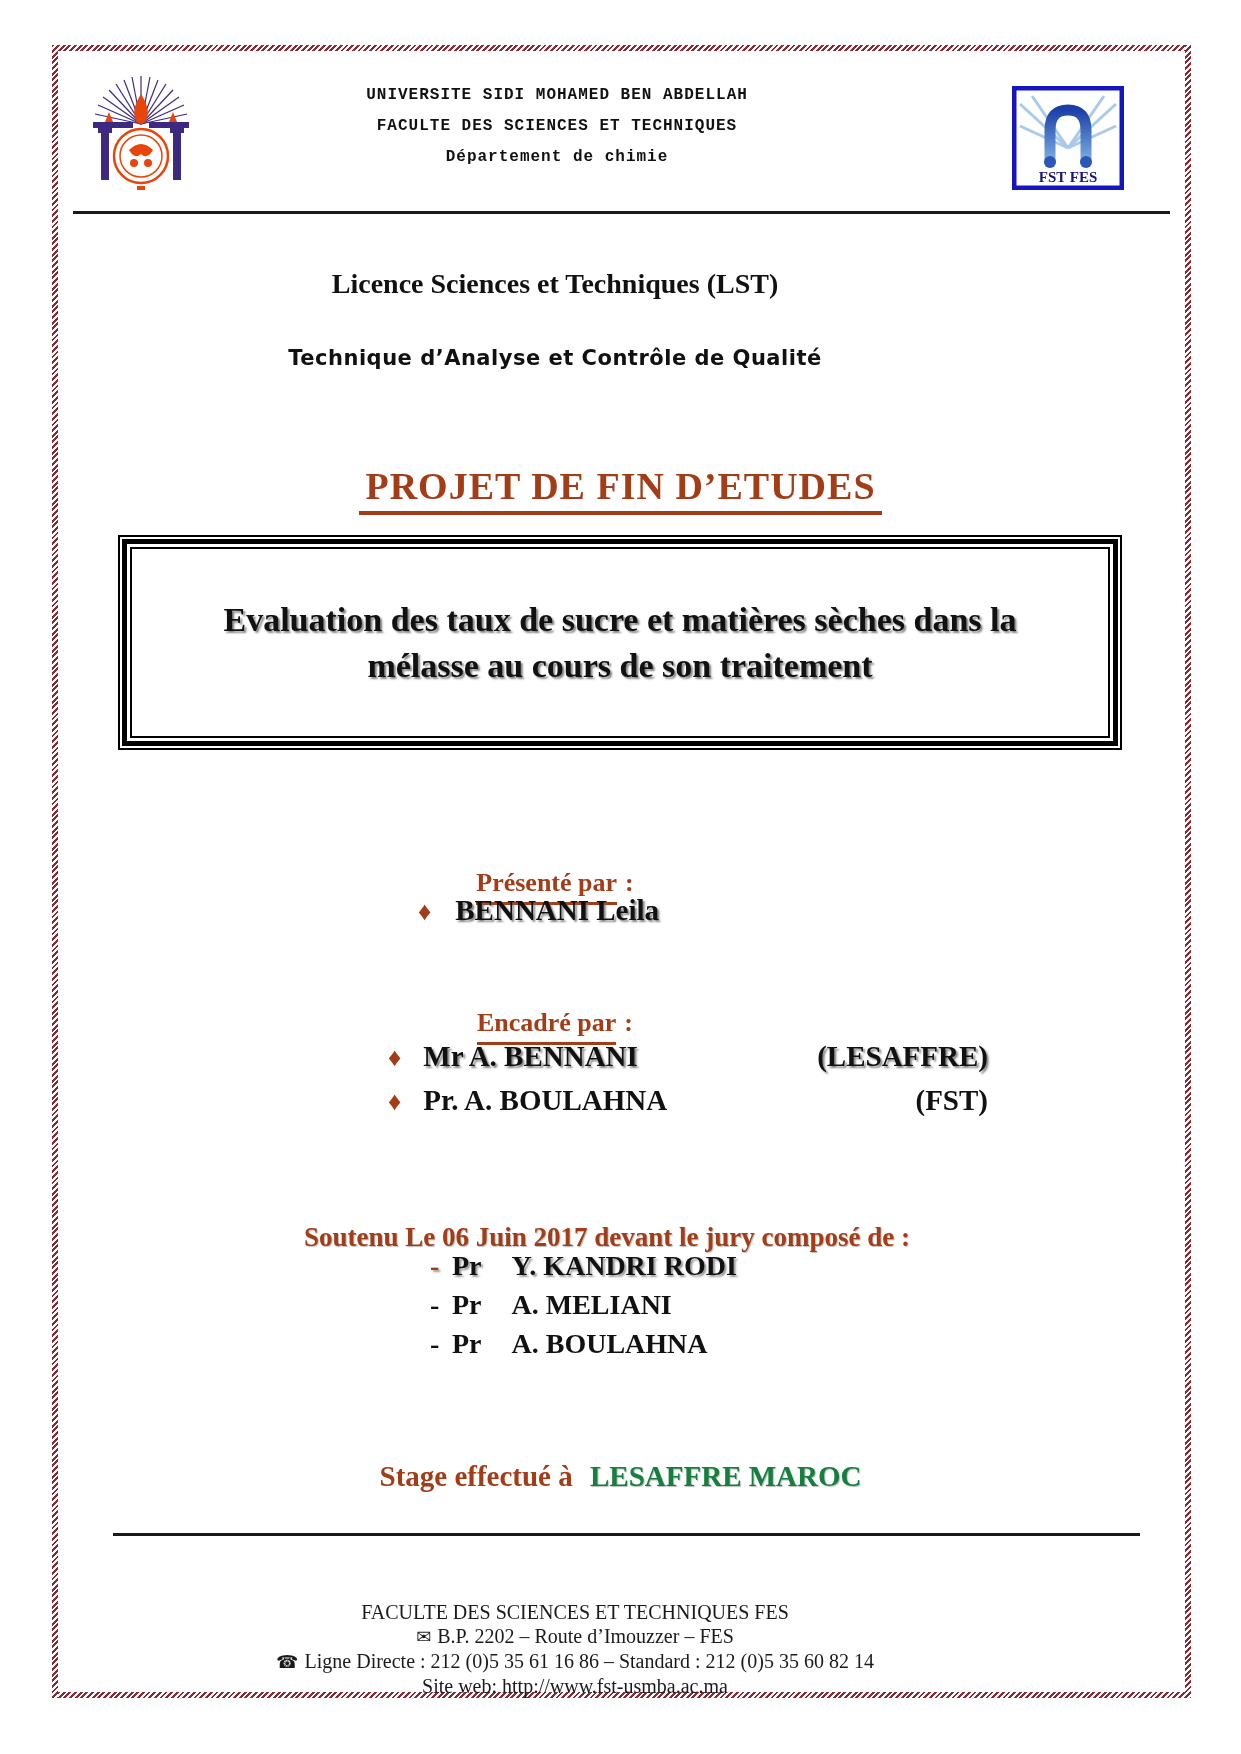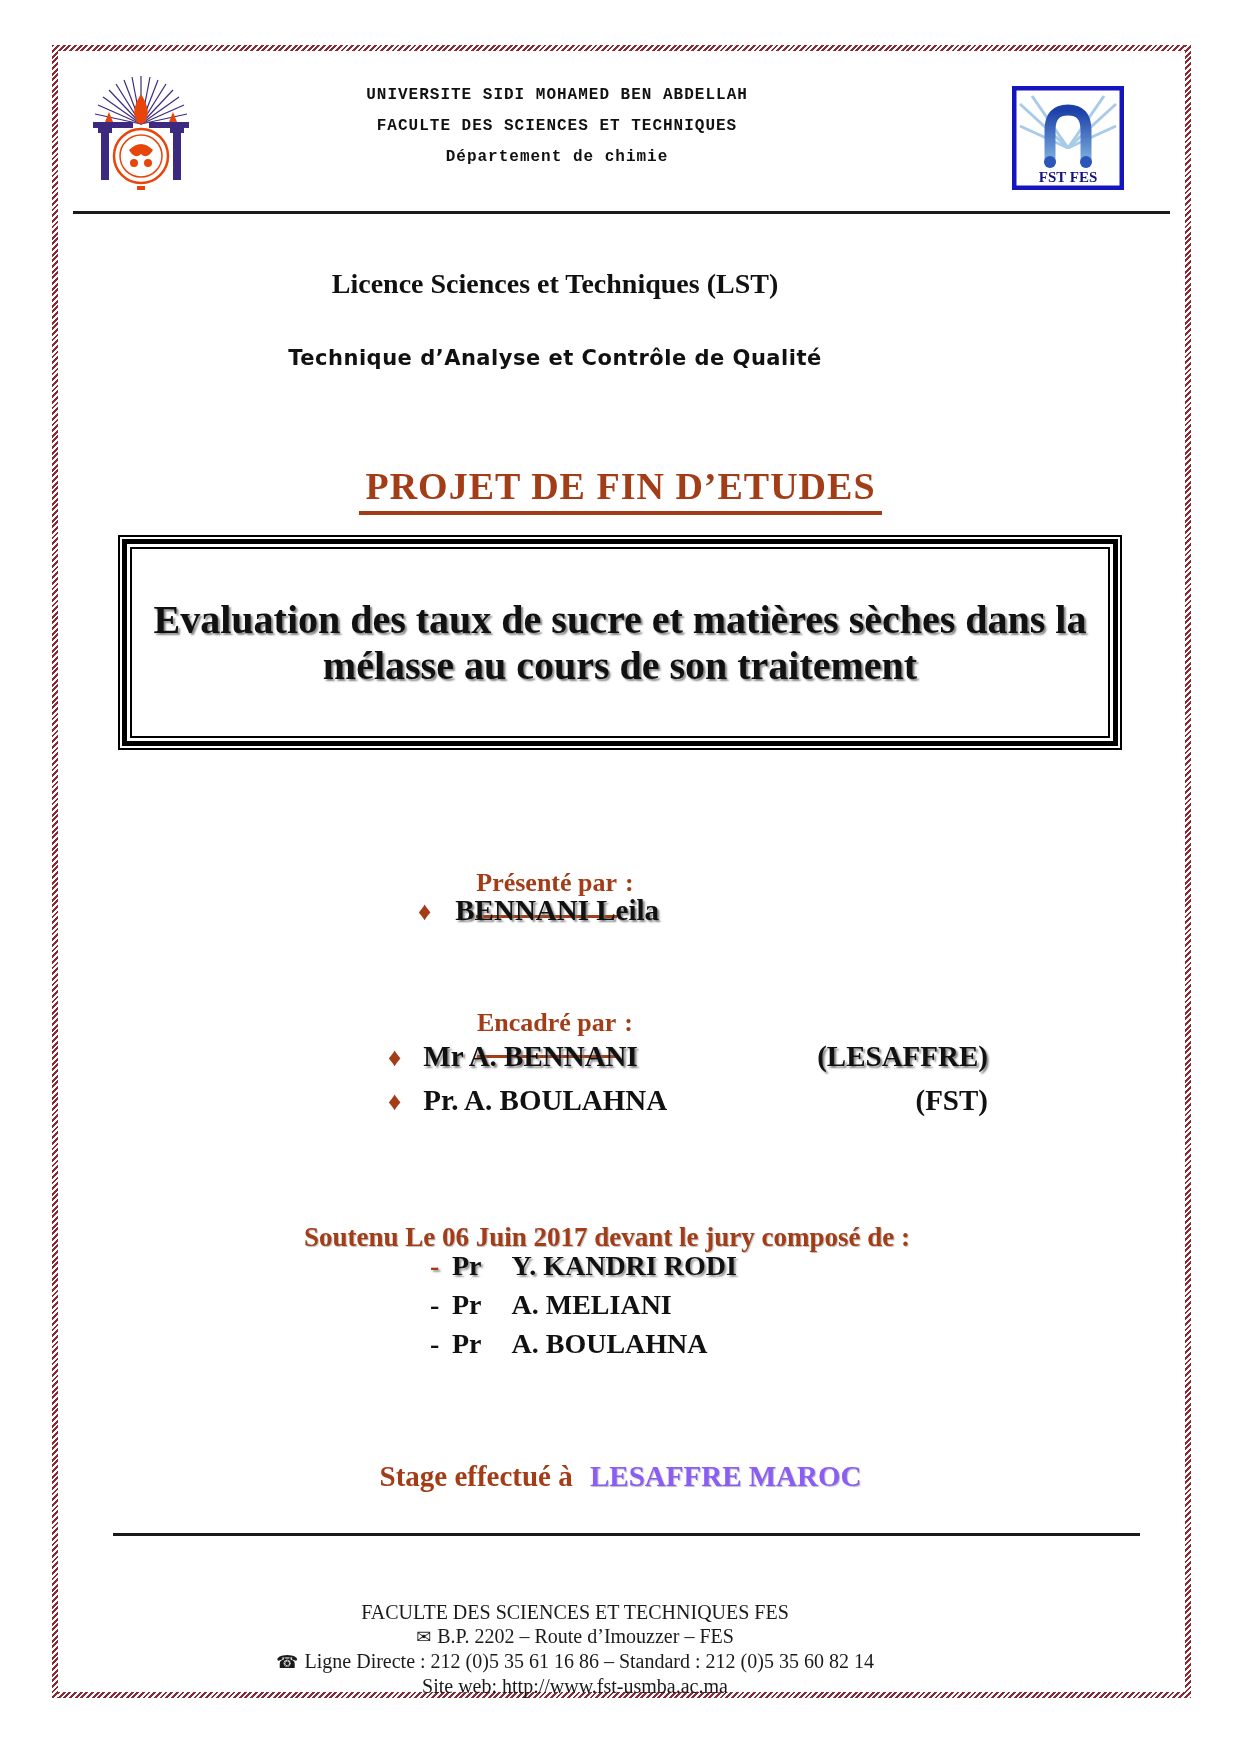"Evaluation des taux de sucre" .subject-in { font-size: 40px -> 34px }
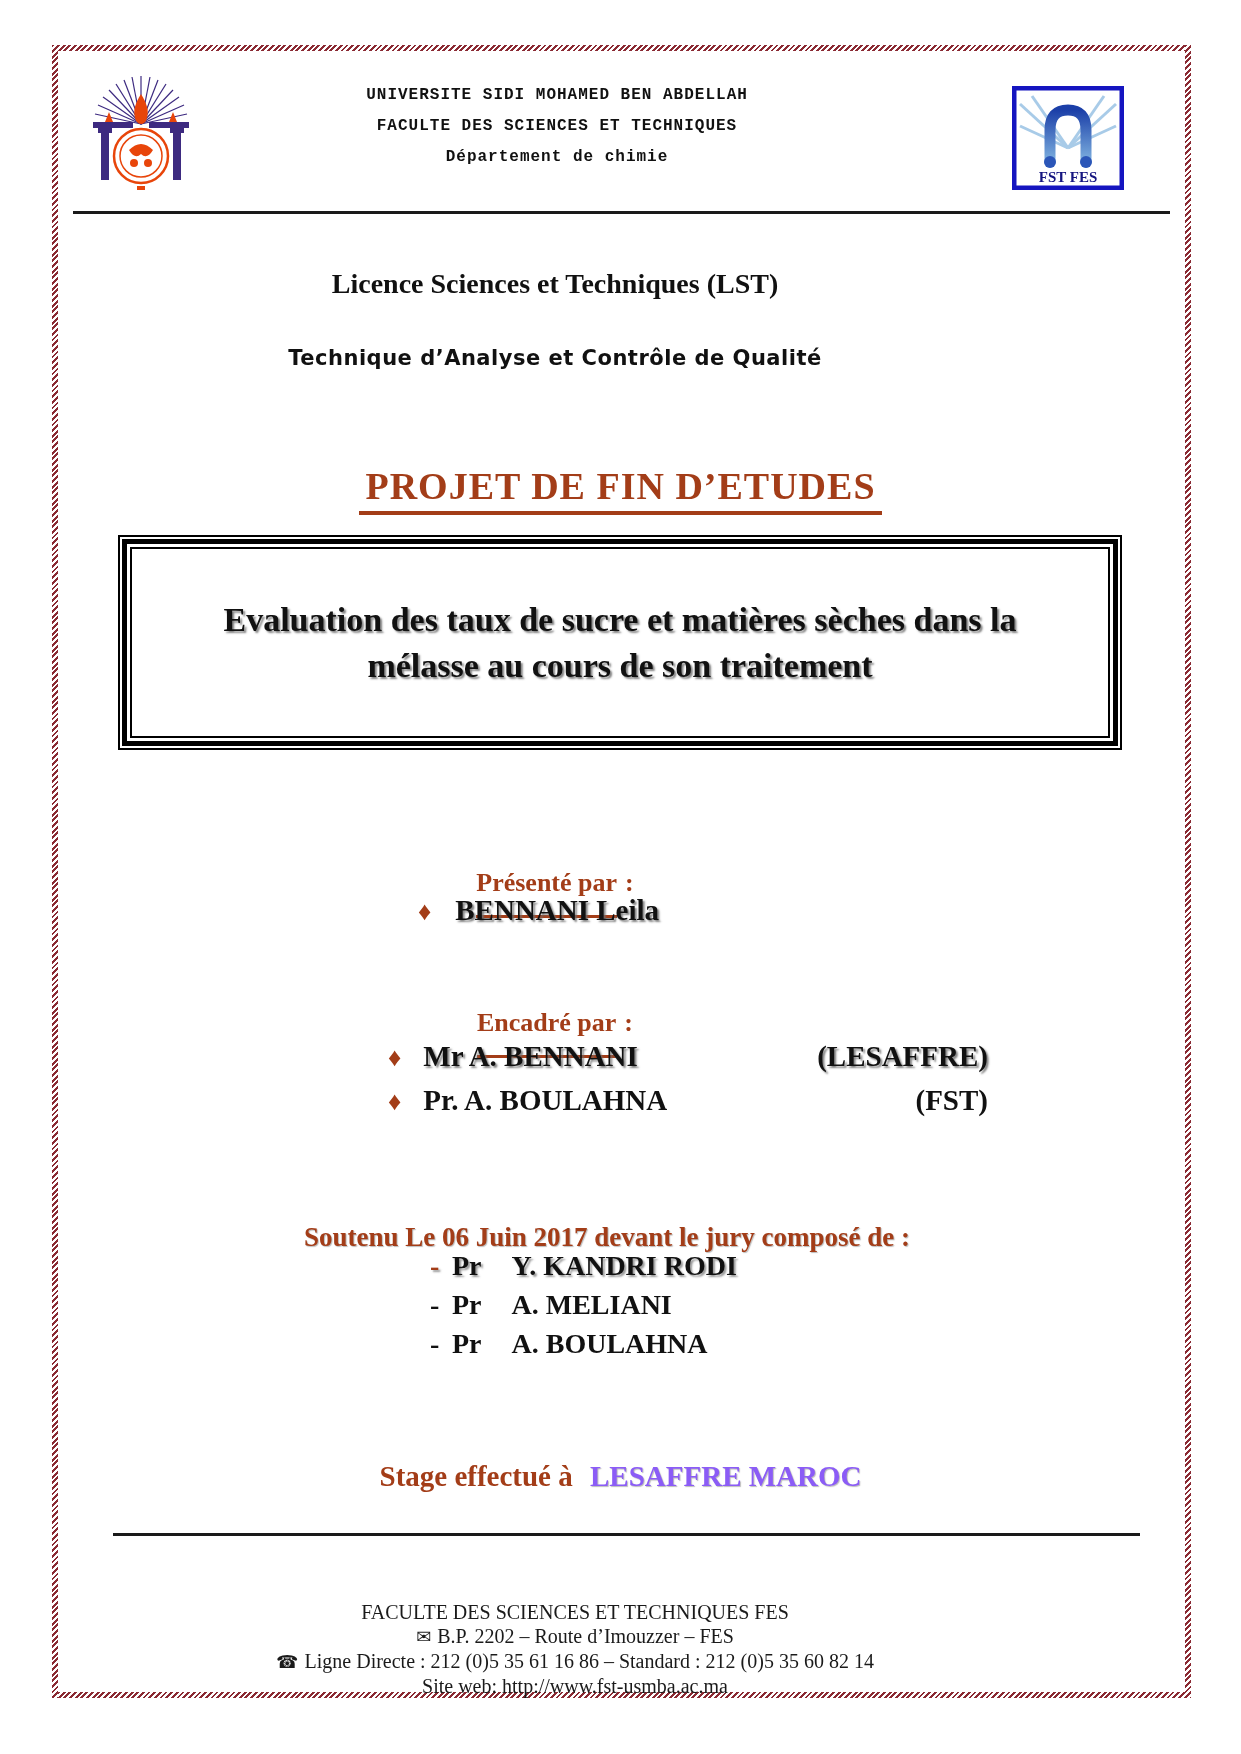"Présenté par" .sec-head .ul { padding-bottom: 17px -> 4px }
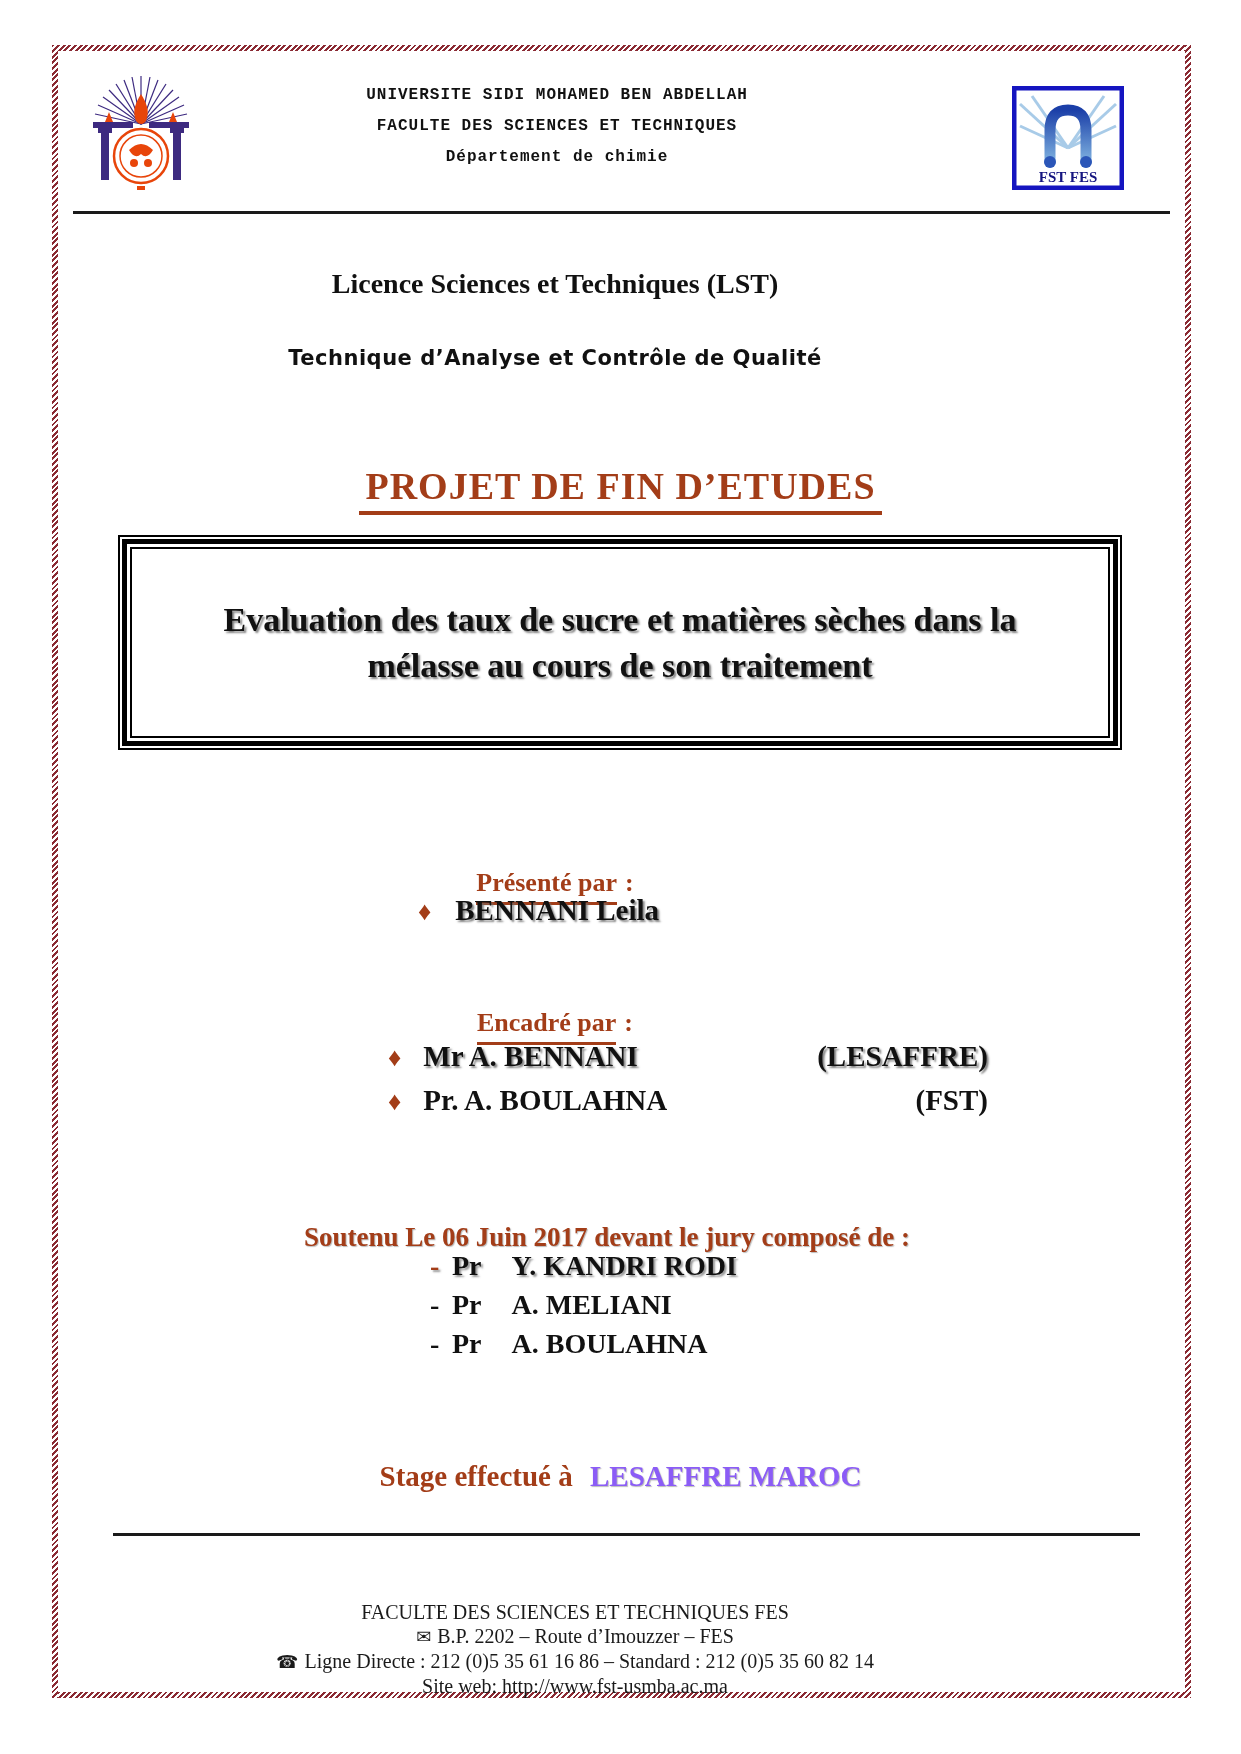"LESAFFRE MAROC" .stage .org { color: #8b5cf6 -> #15803d }
